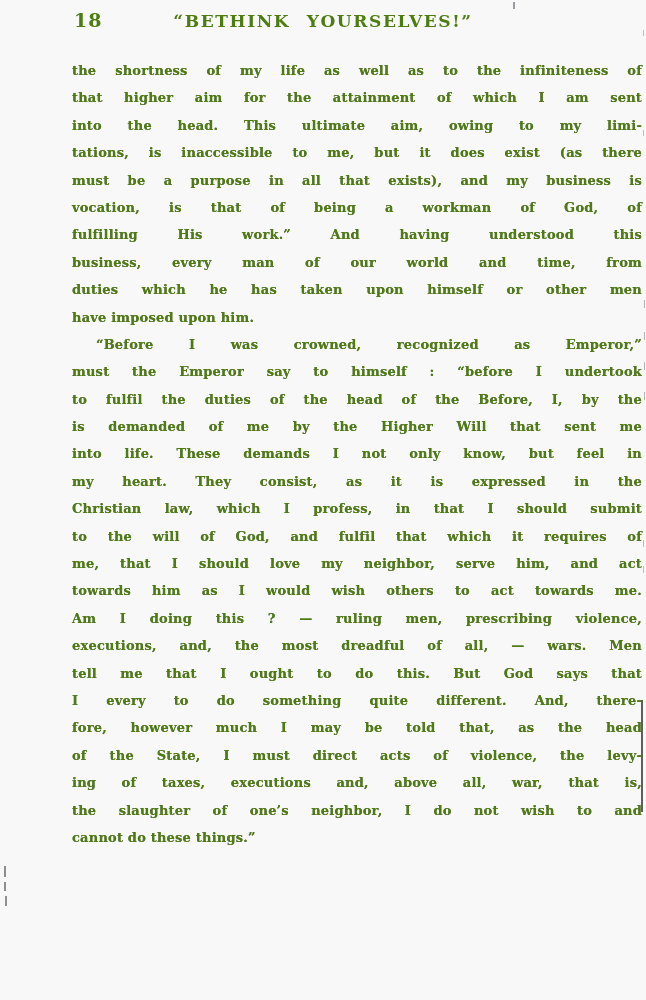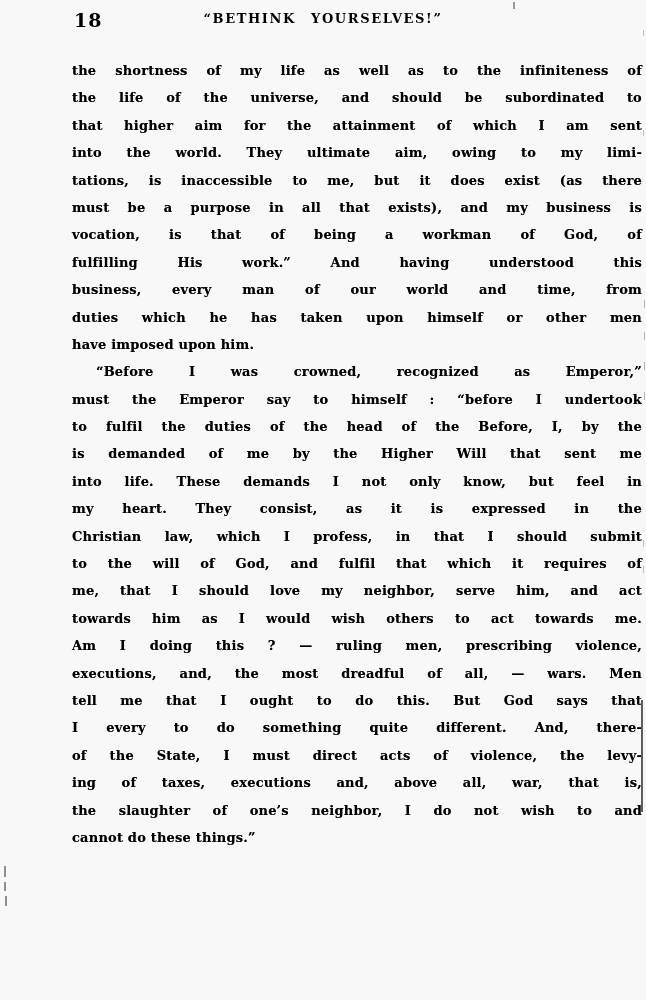"18" .page { color: #000000 -> #4d7c0f }
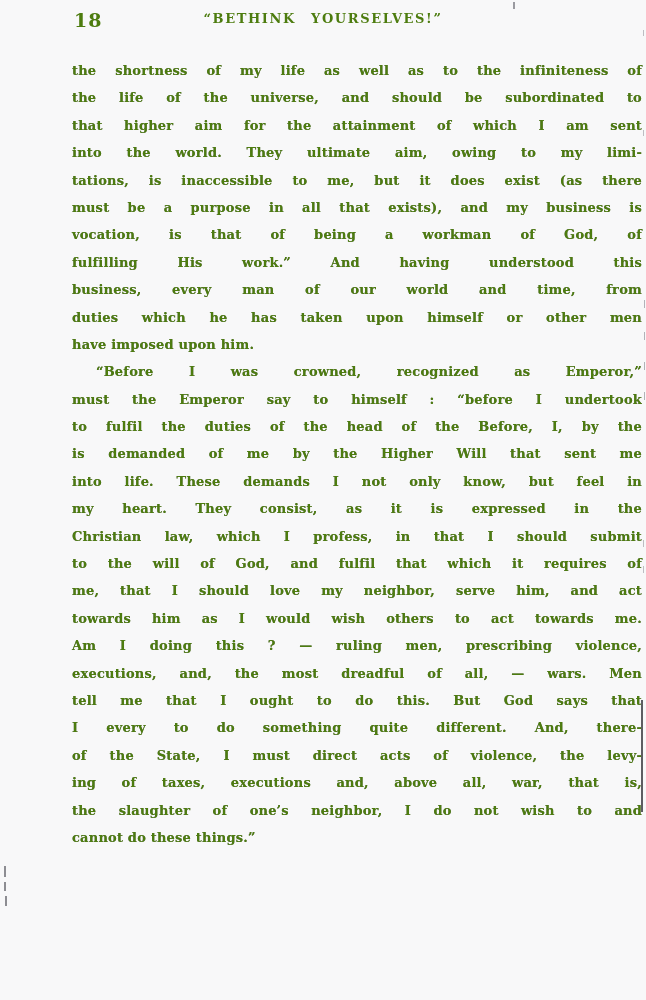"“BETHINK YOURSELVES!”" .running-title { font-size: 13px -> 17px }
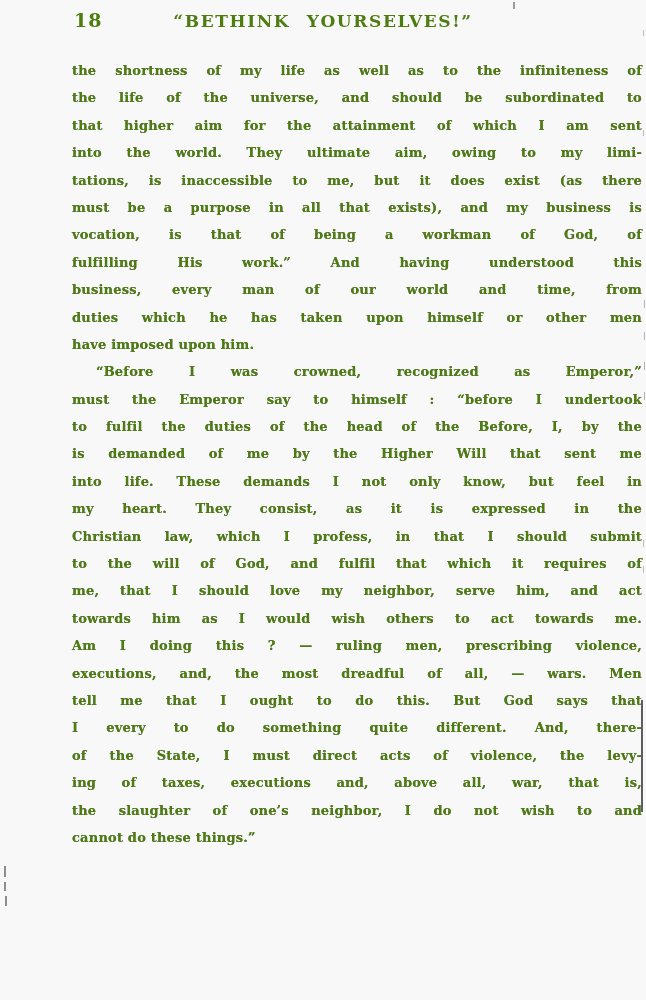"the life of the universe," div.text-line { html: <div><span>the life of the universe, and should be subordinated to</span></div> -> none }
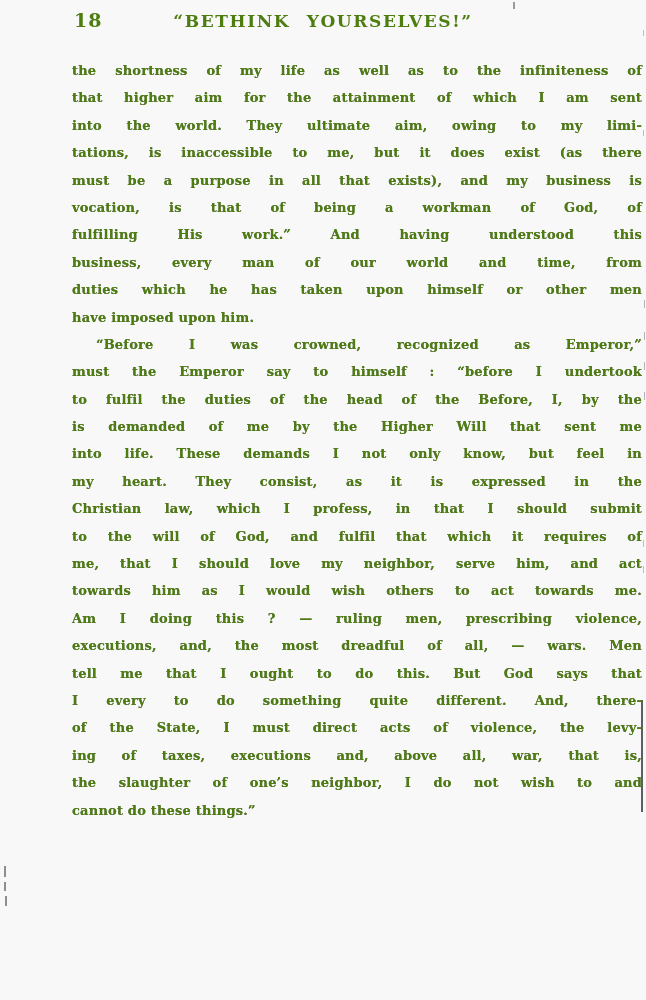"into the world. They ultimate" span { text: world.  They -> head.  This }
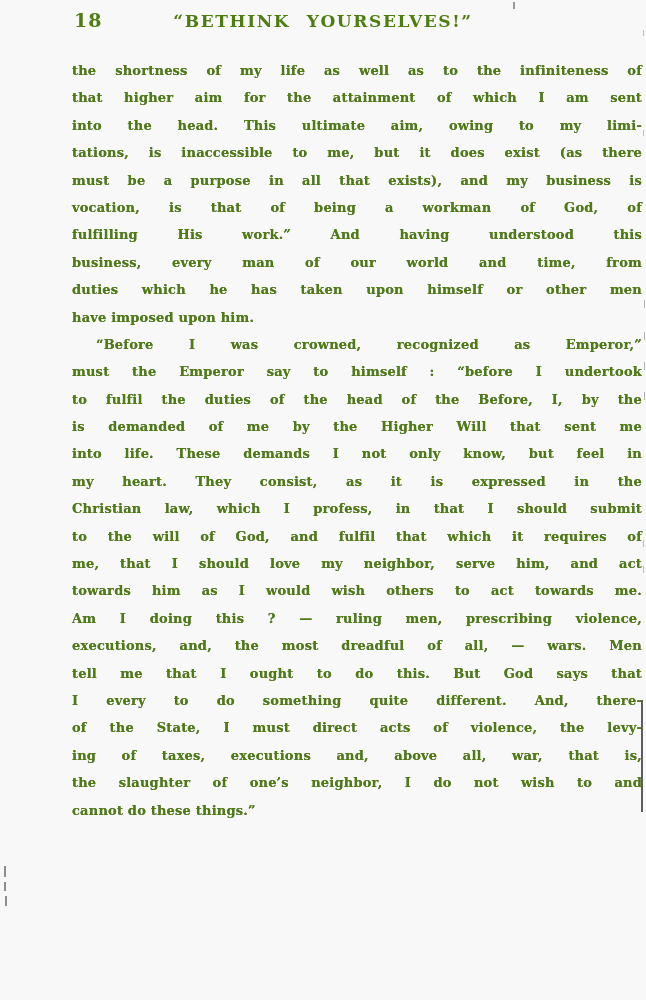"fore, however much I may" div.text-line { html: none -> <div><span>fore, however much I may be told that, as the head</span></div> }
